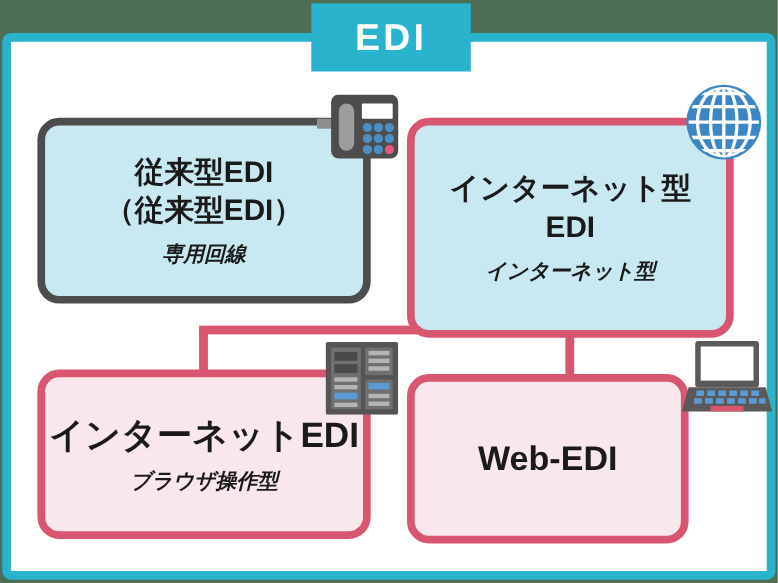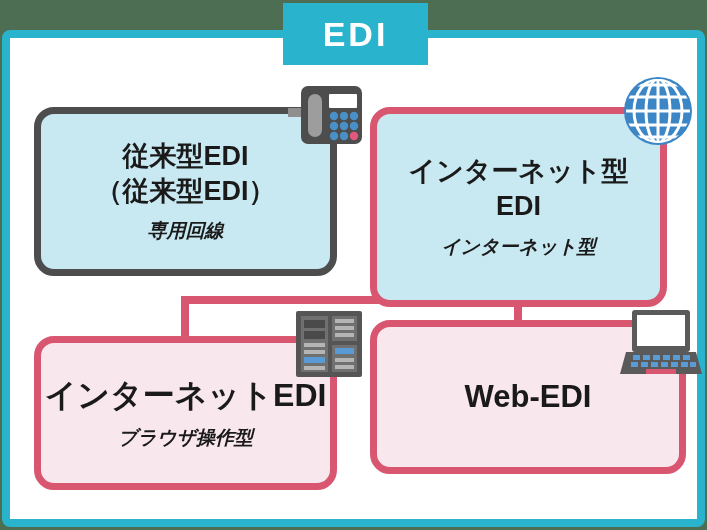"Web-EDI" .box-4 { top: 320px -> 340px; width: 316px -> 256px }
